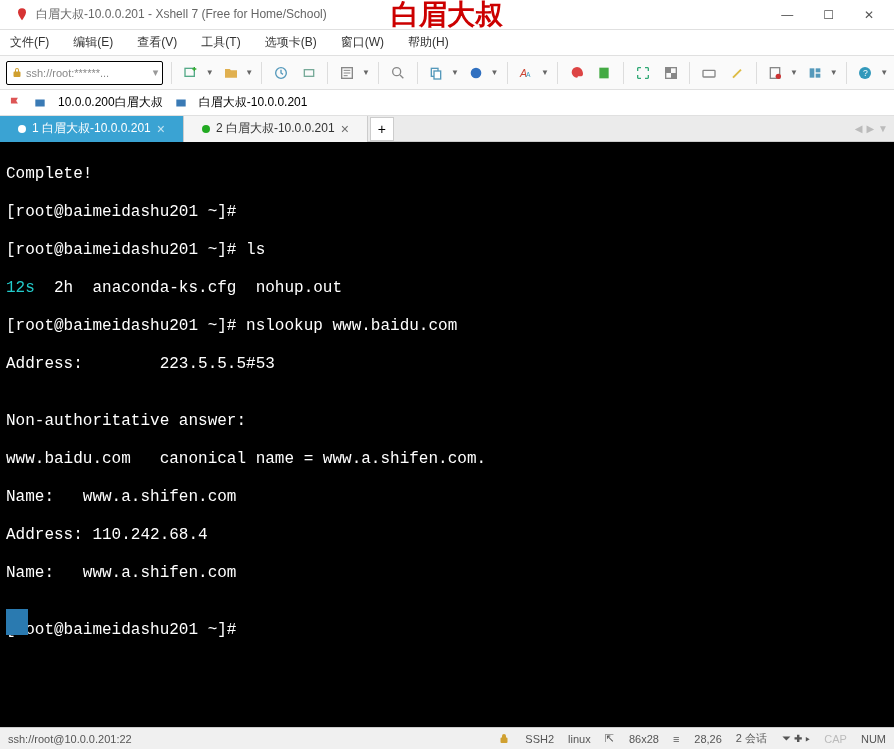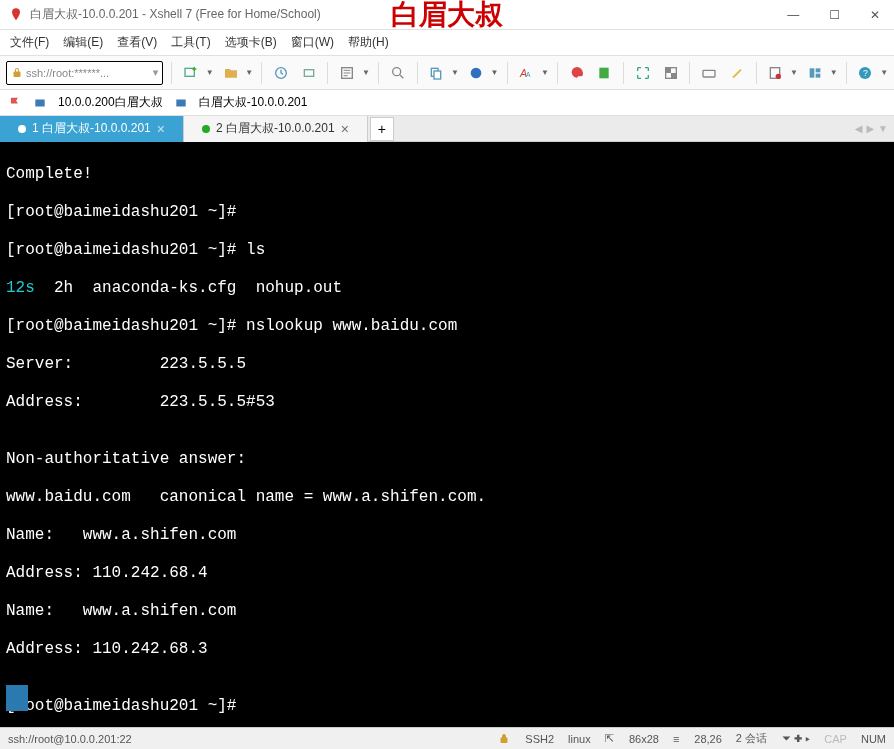"白眉大叔-10.0.0.201 - Xshell 7 (Free" .titlebar { padding: 0 8px -> 0 14px }
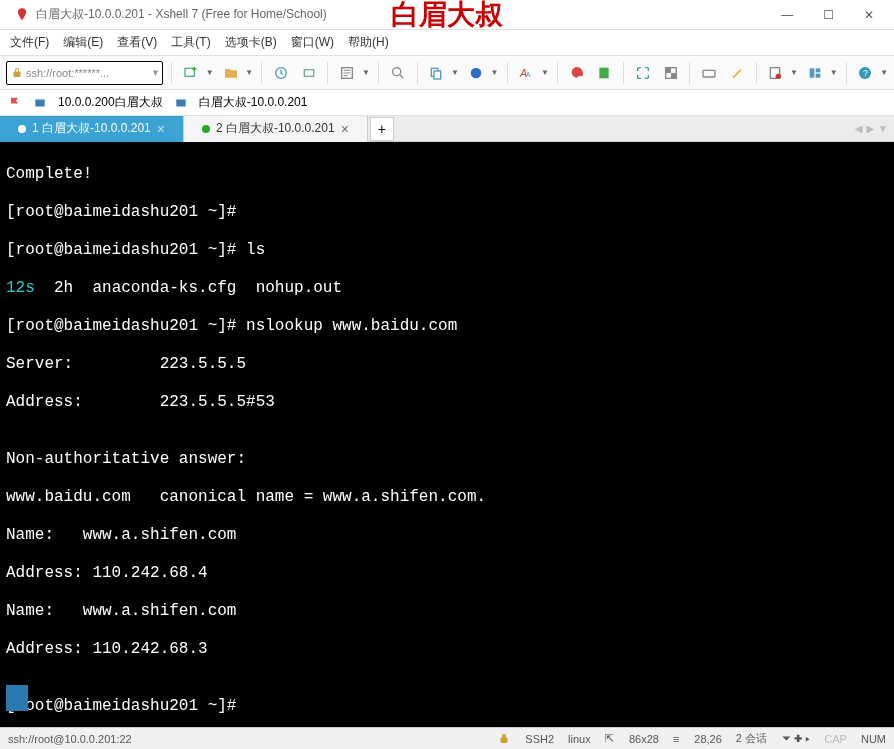"文件(F)" .menubar { gap: 14px -> 24px }
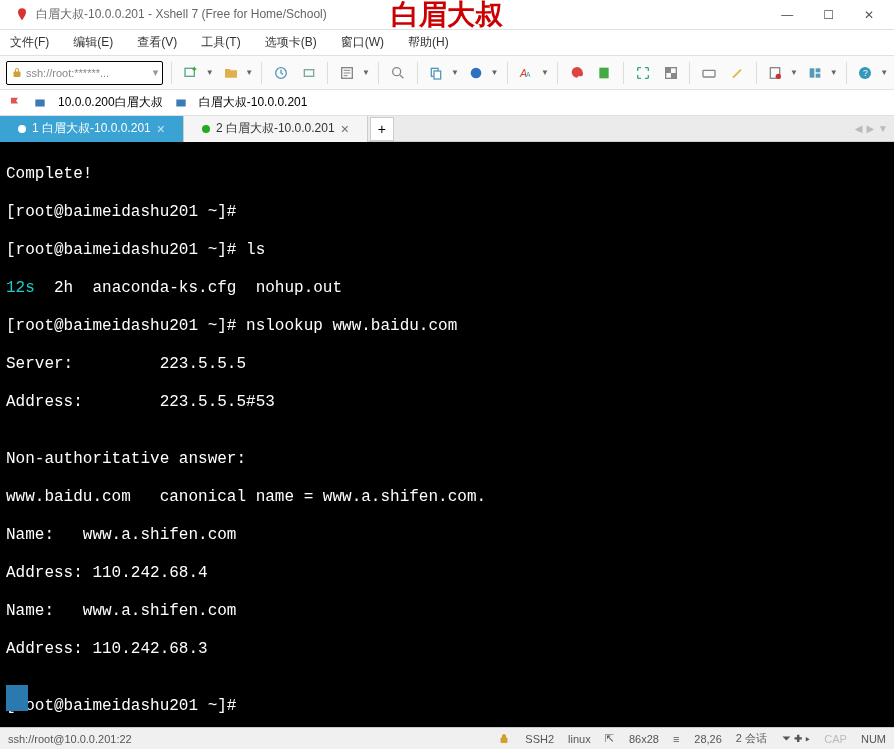"Server: 223.5.5.5" div.term-line { html: <div>Server: 223.5.5.5</div> -> none }
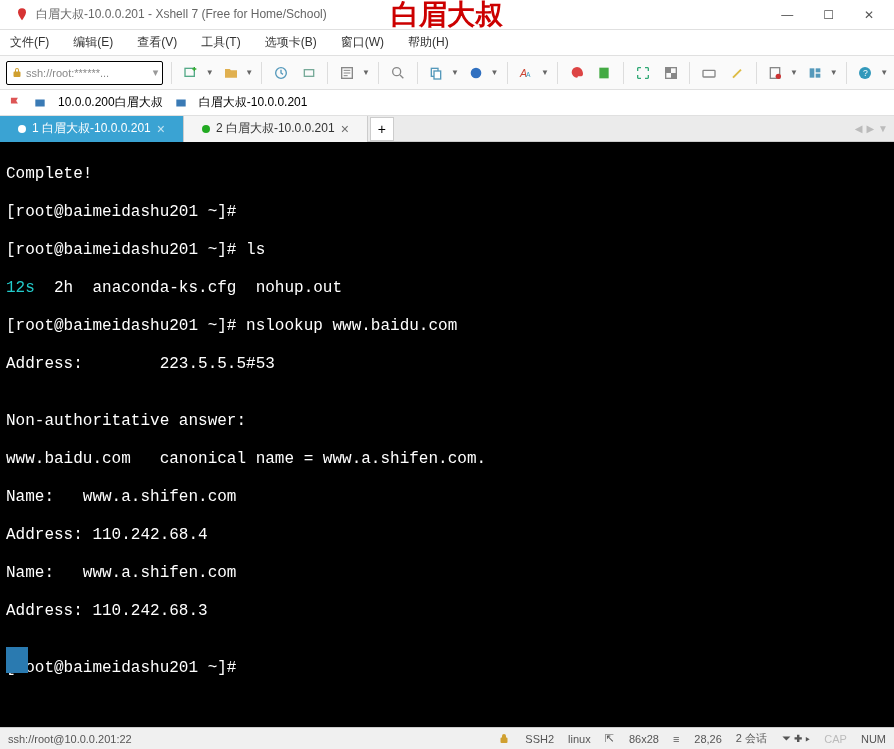"Address: 110.242.68.3" div.term-line { html: <div>Address: 110.242.68.3</div> -> none }
